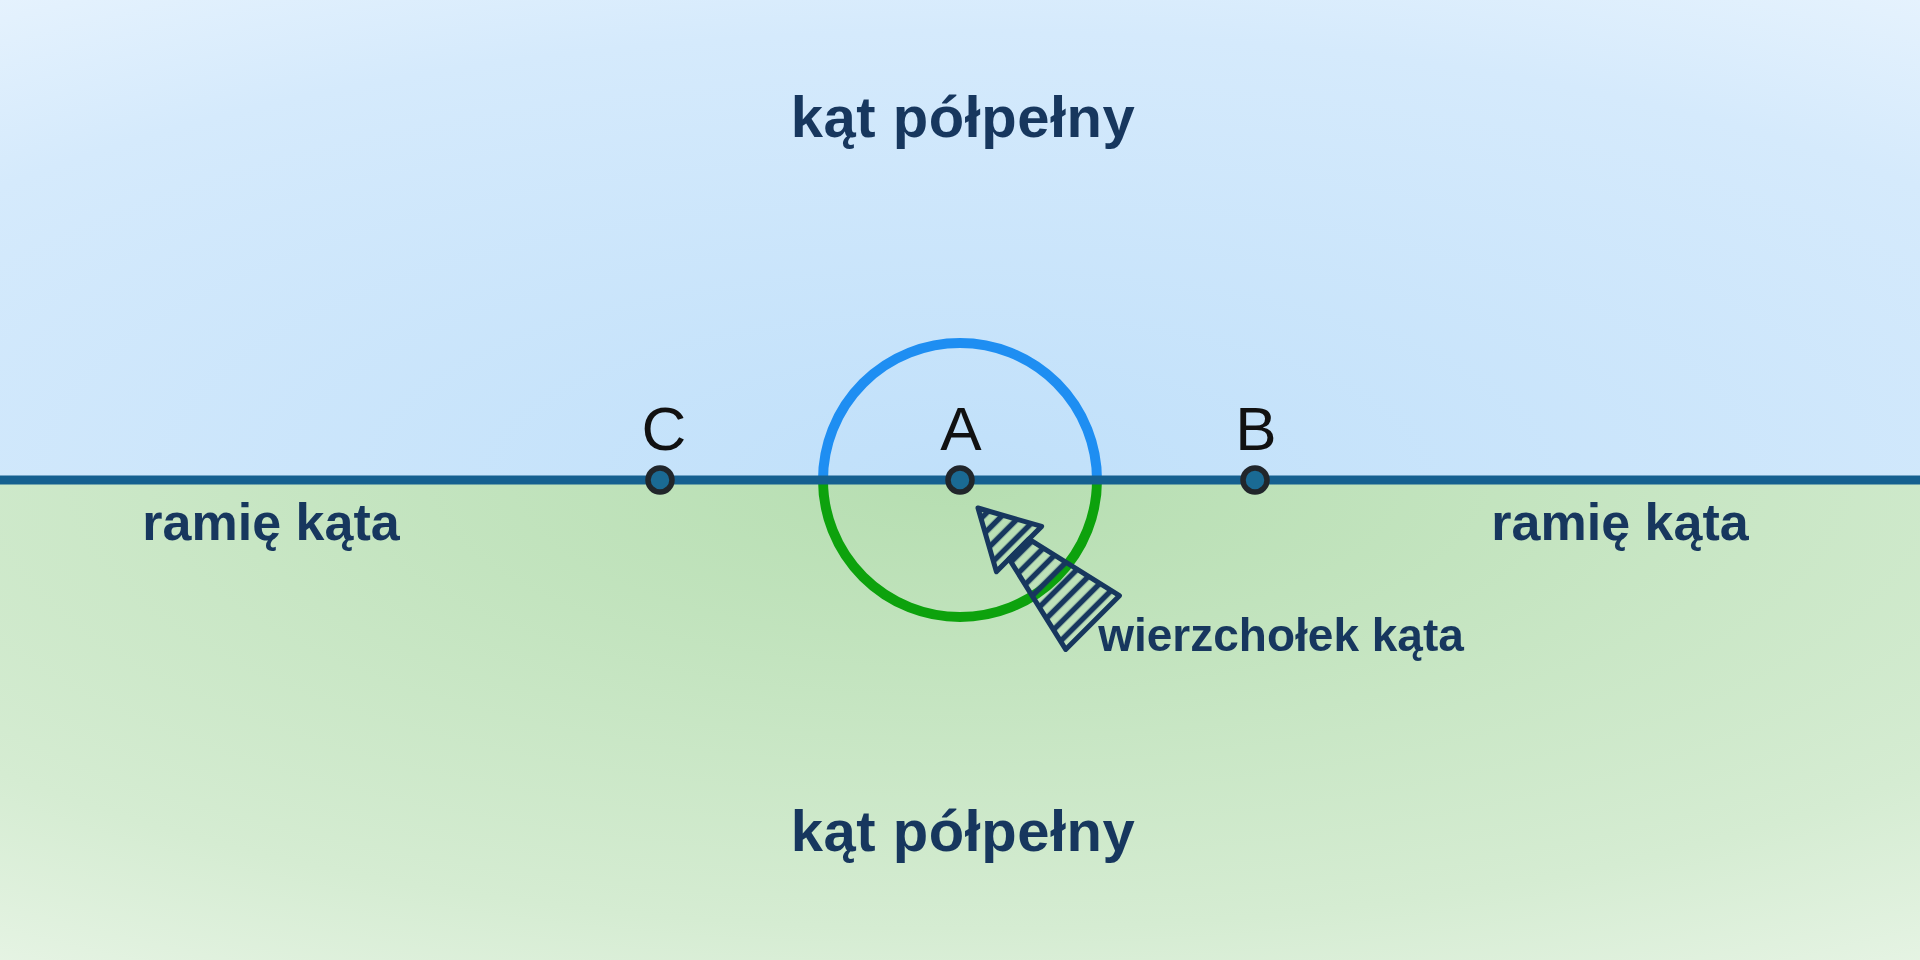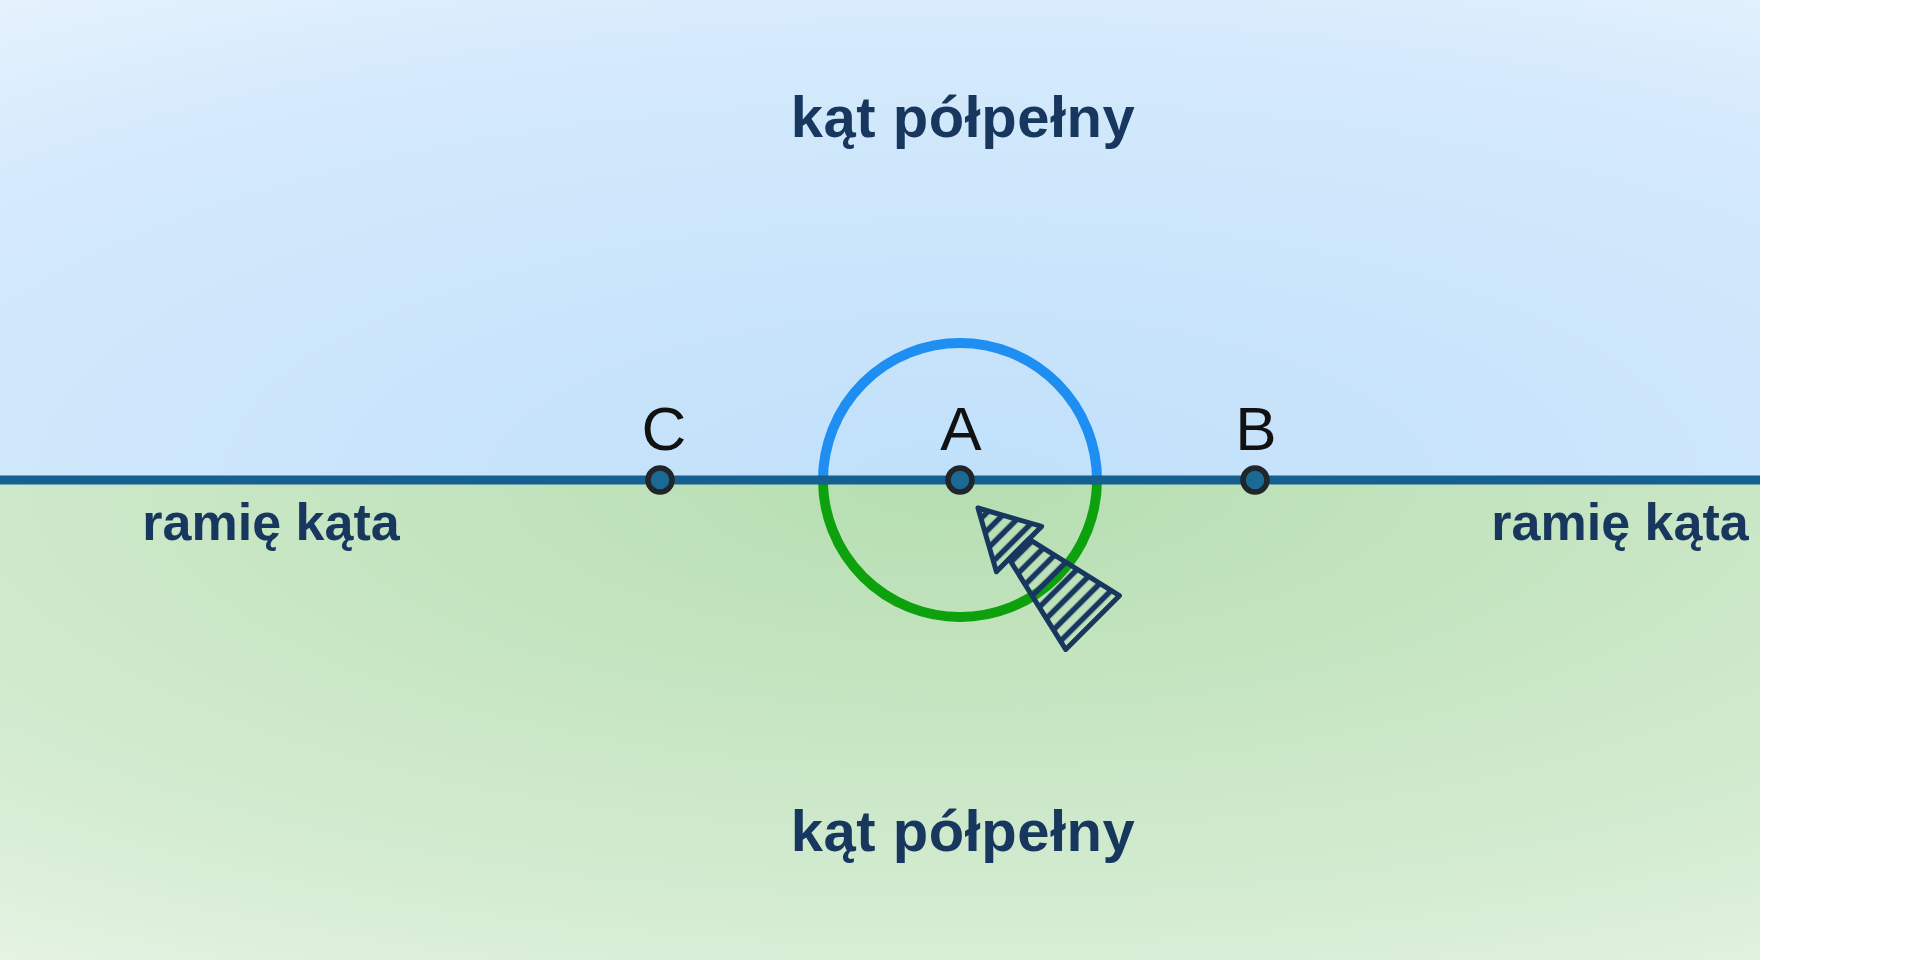"kąt półpełny" .canvas { width: 1760px -> 1920px }
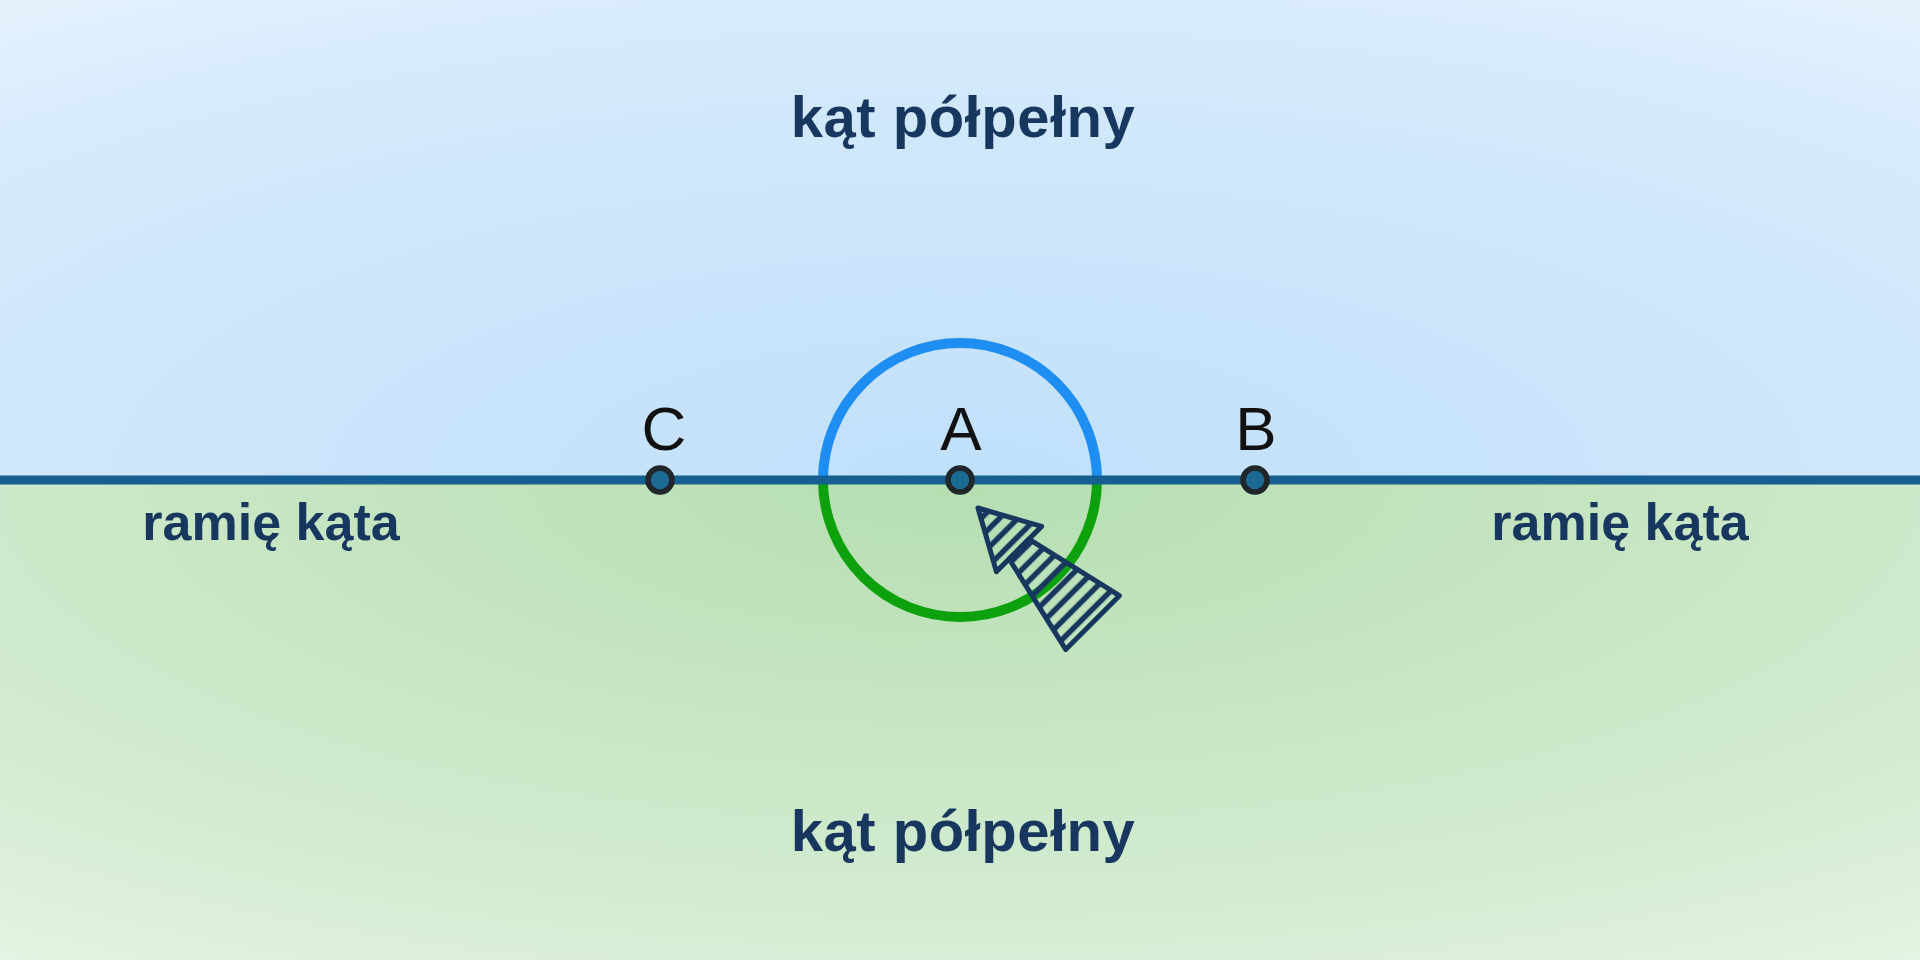"wierzchołek kąta" div.lbl { html: none -> <div>wierzchołek kąta</div> }
